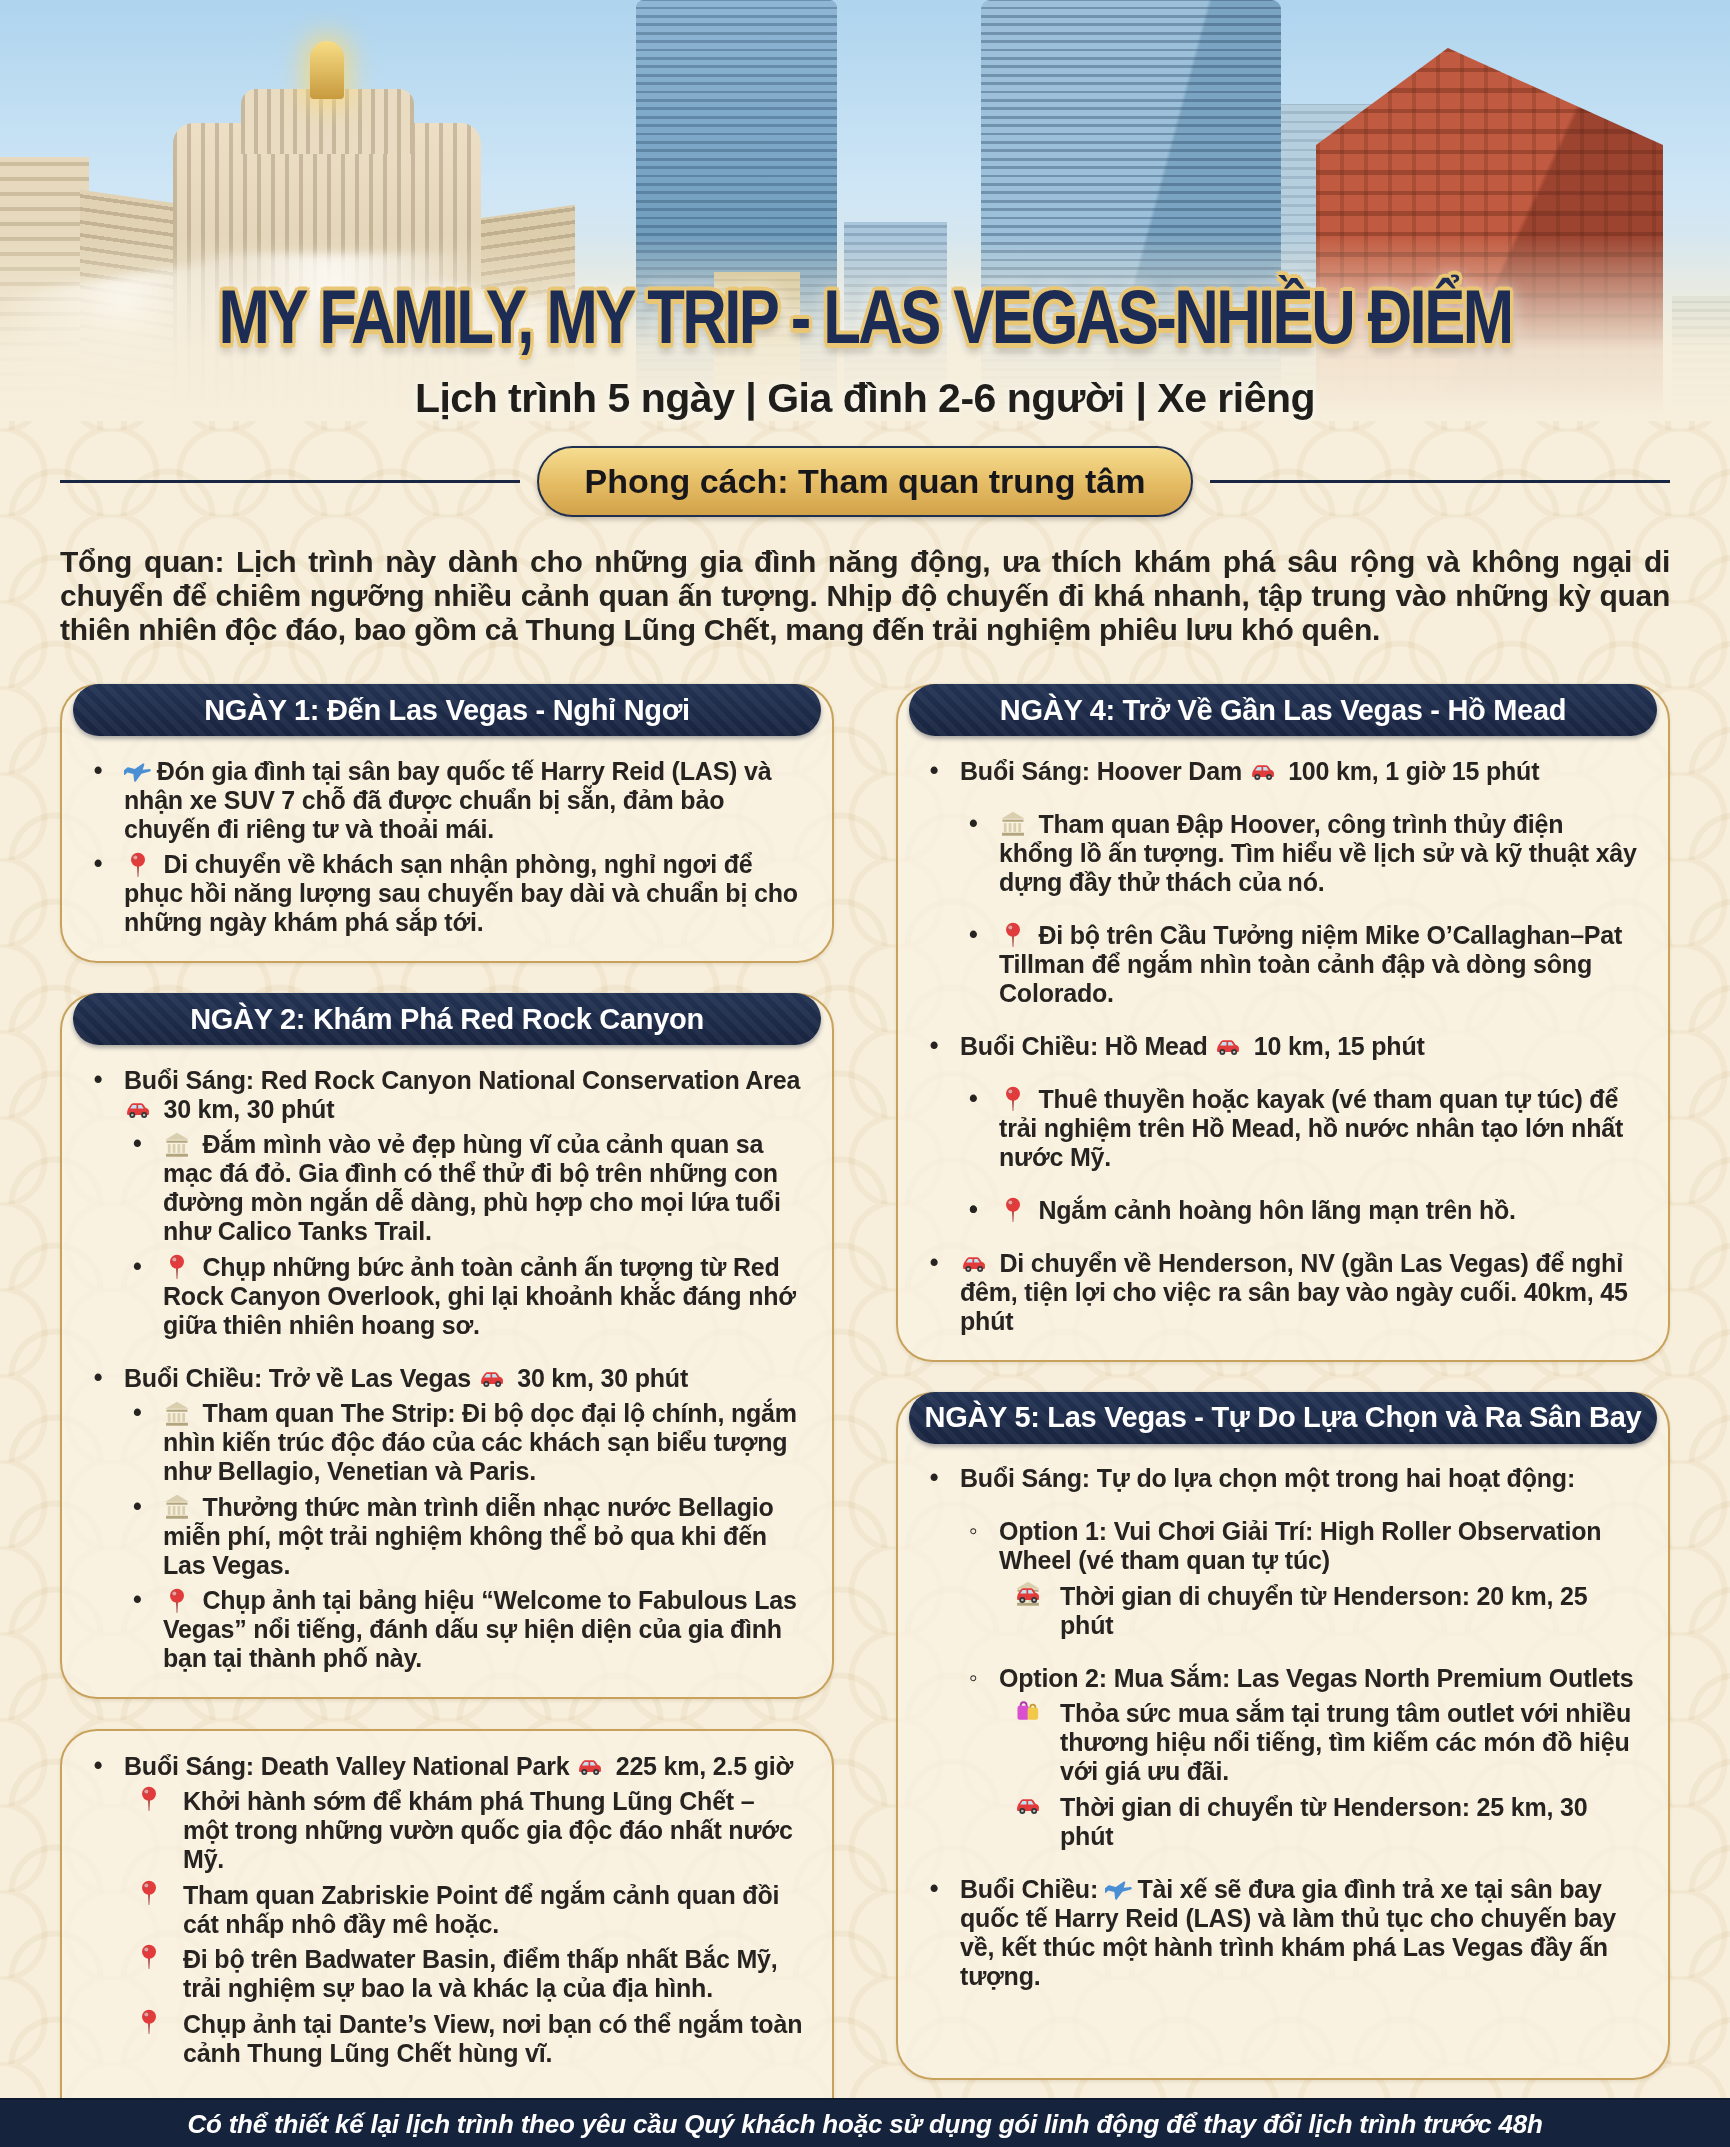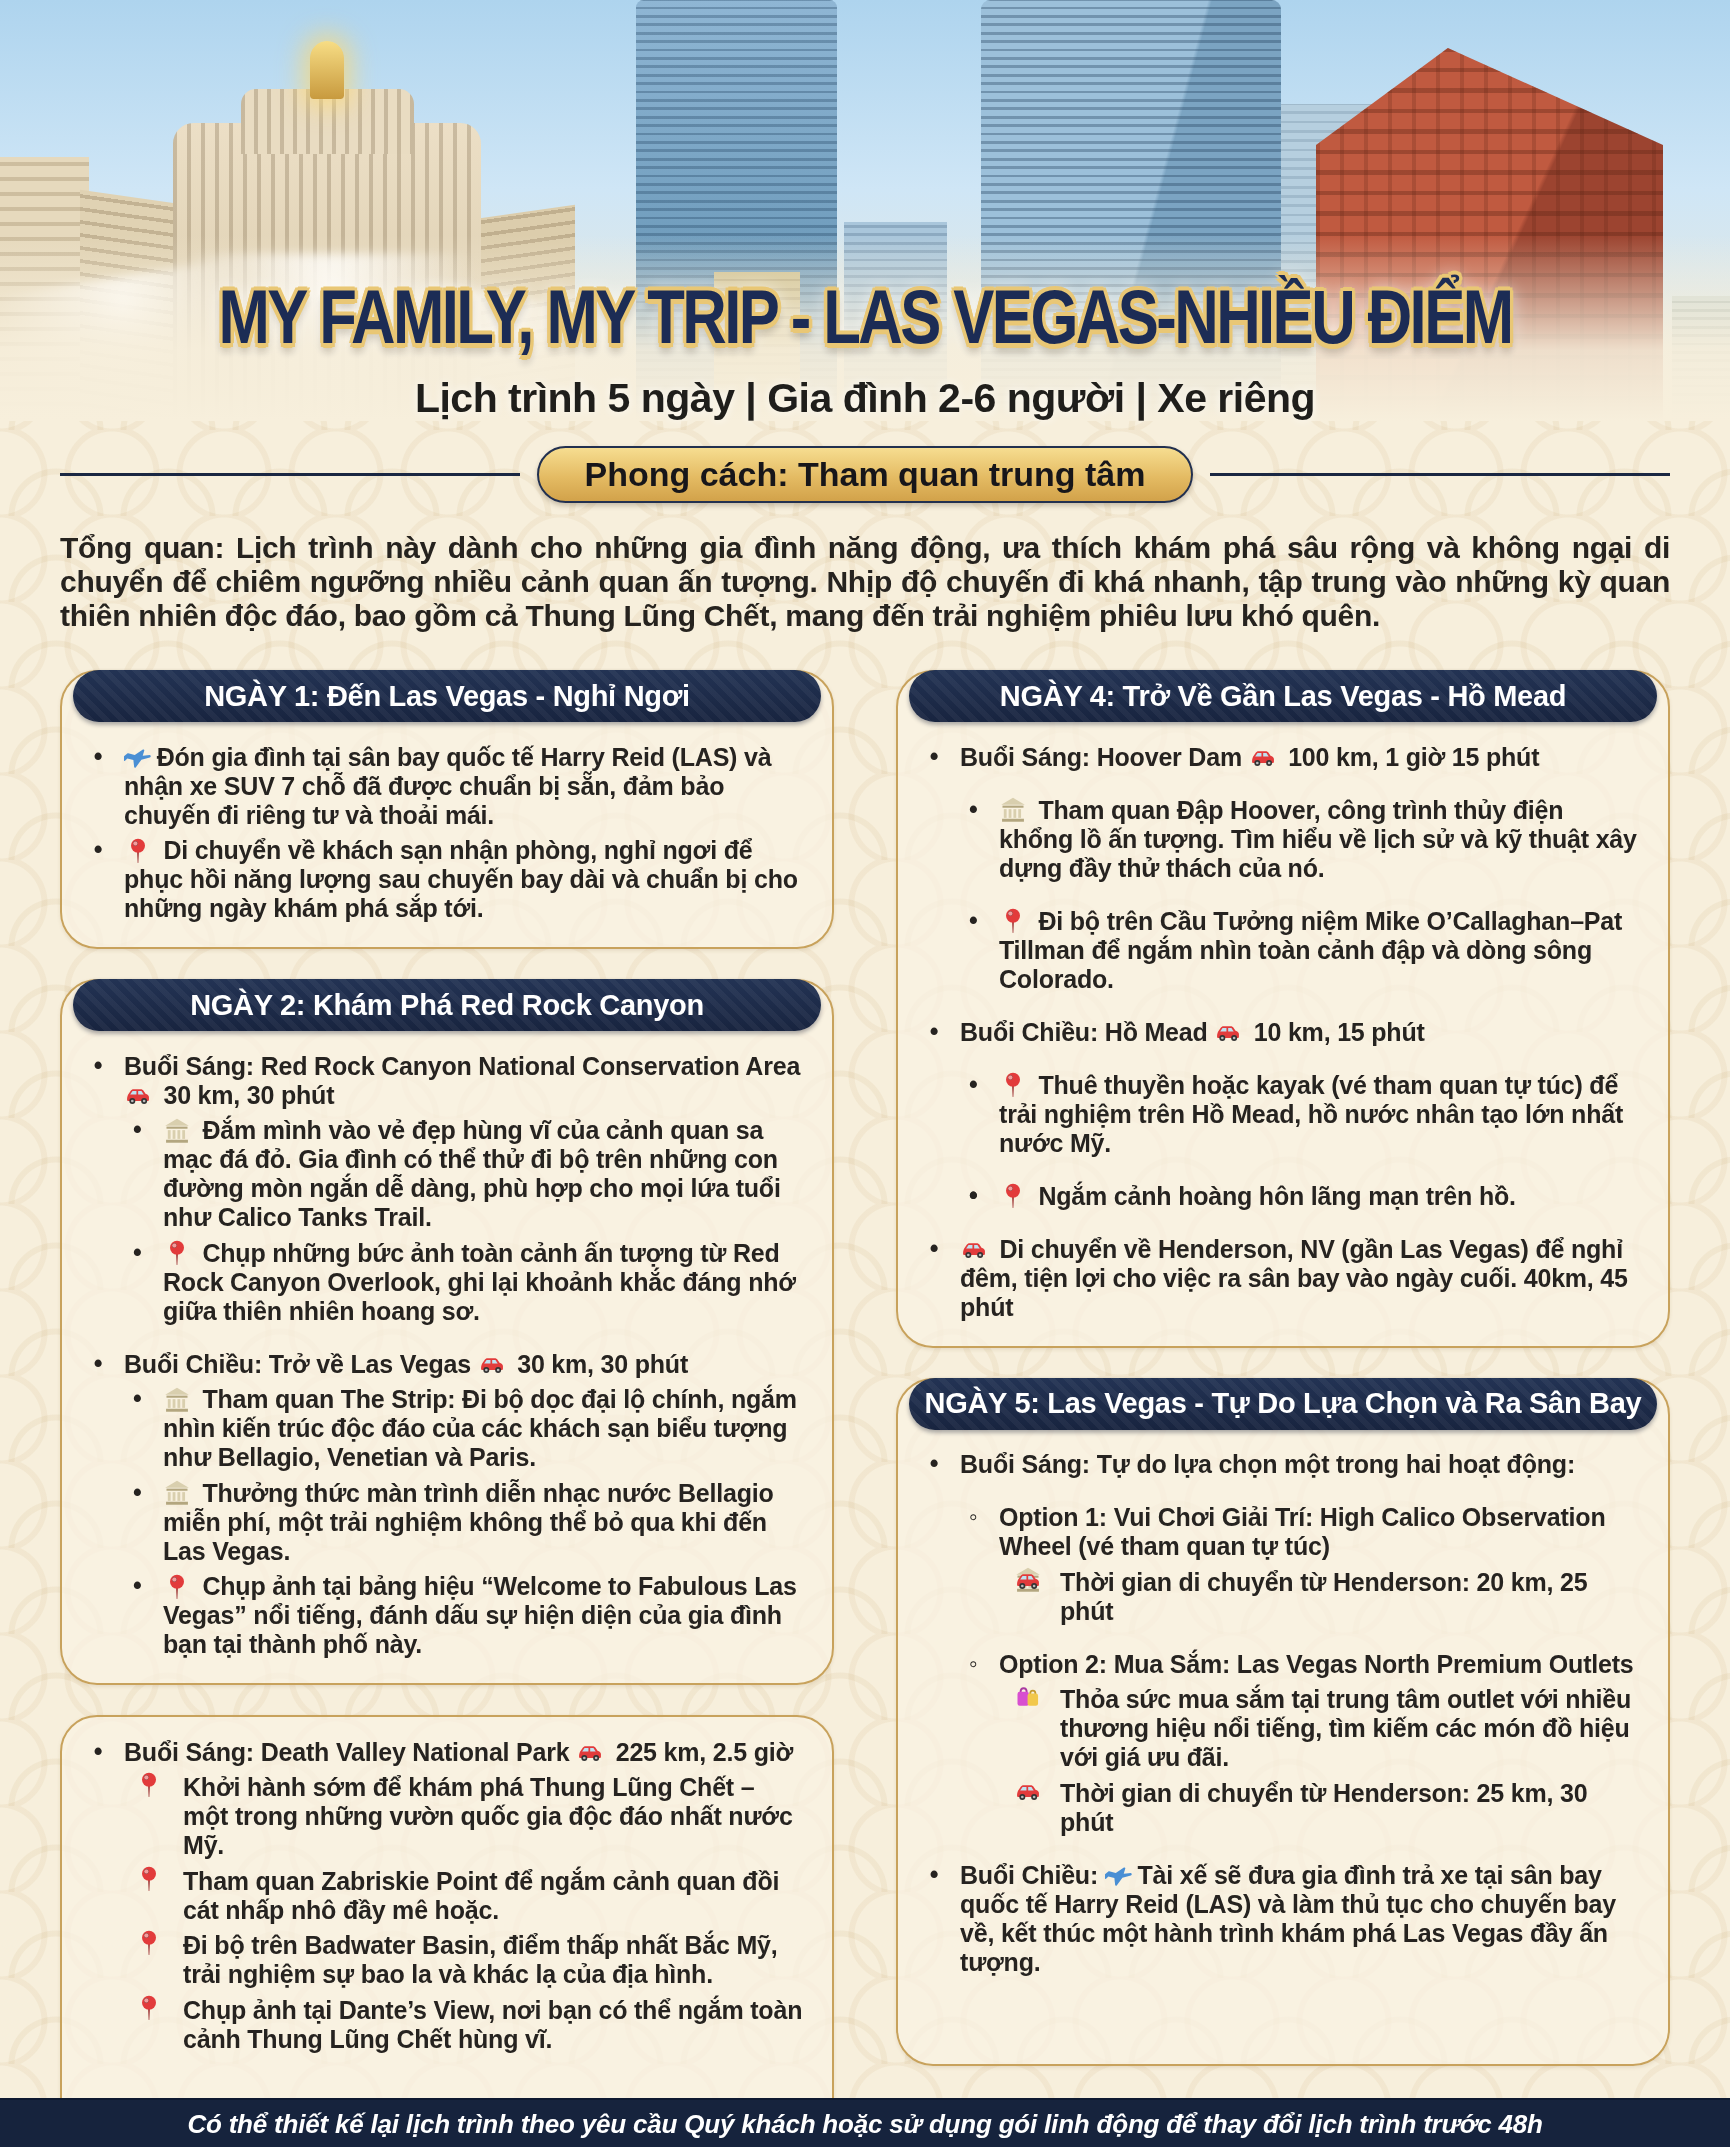"Phong cách: Tham quan trung" .style-badge { padding: 7px 45px -> 14px 45px }
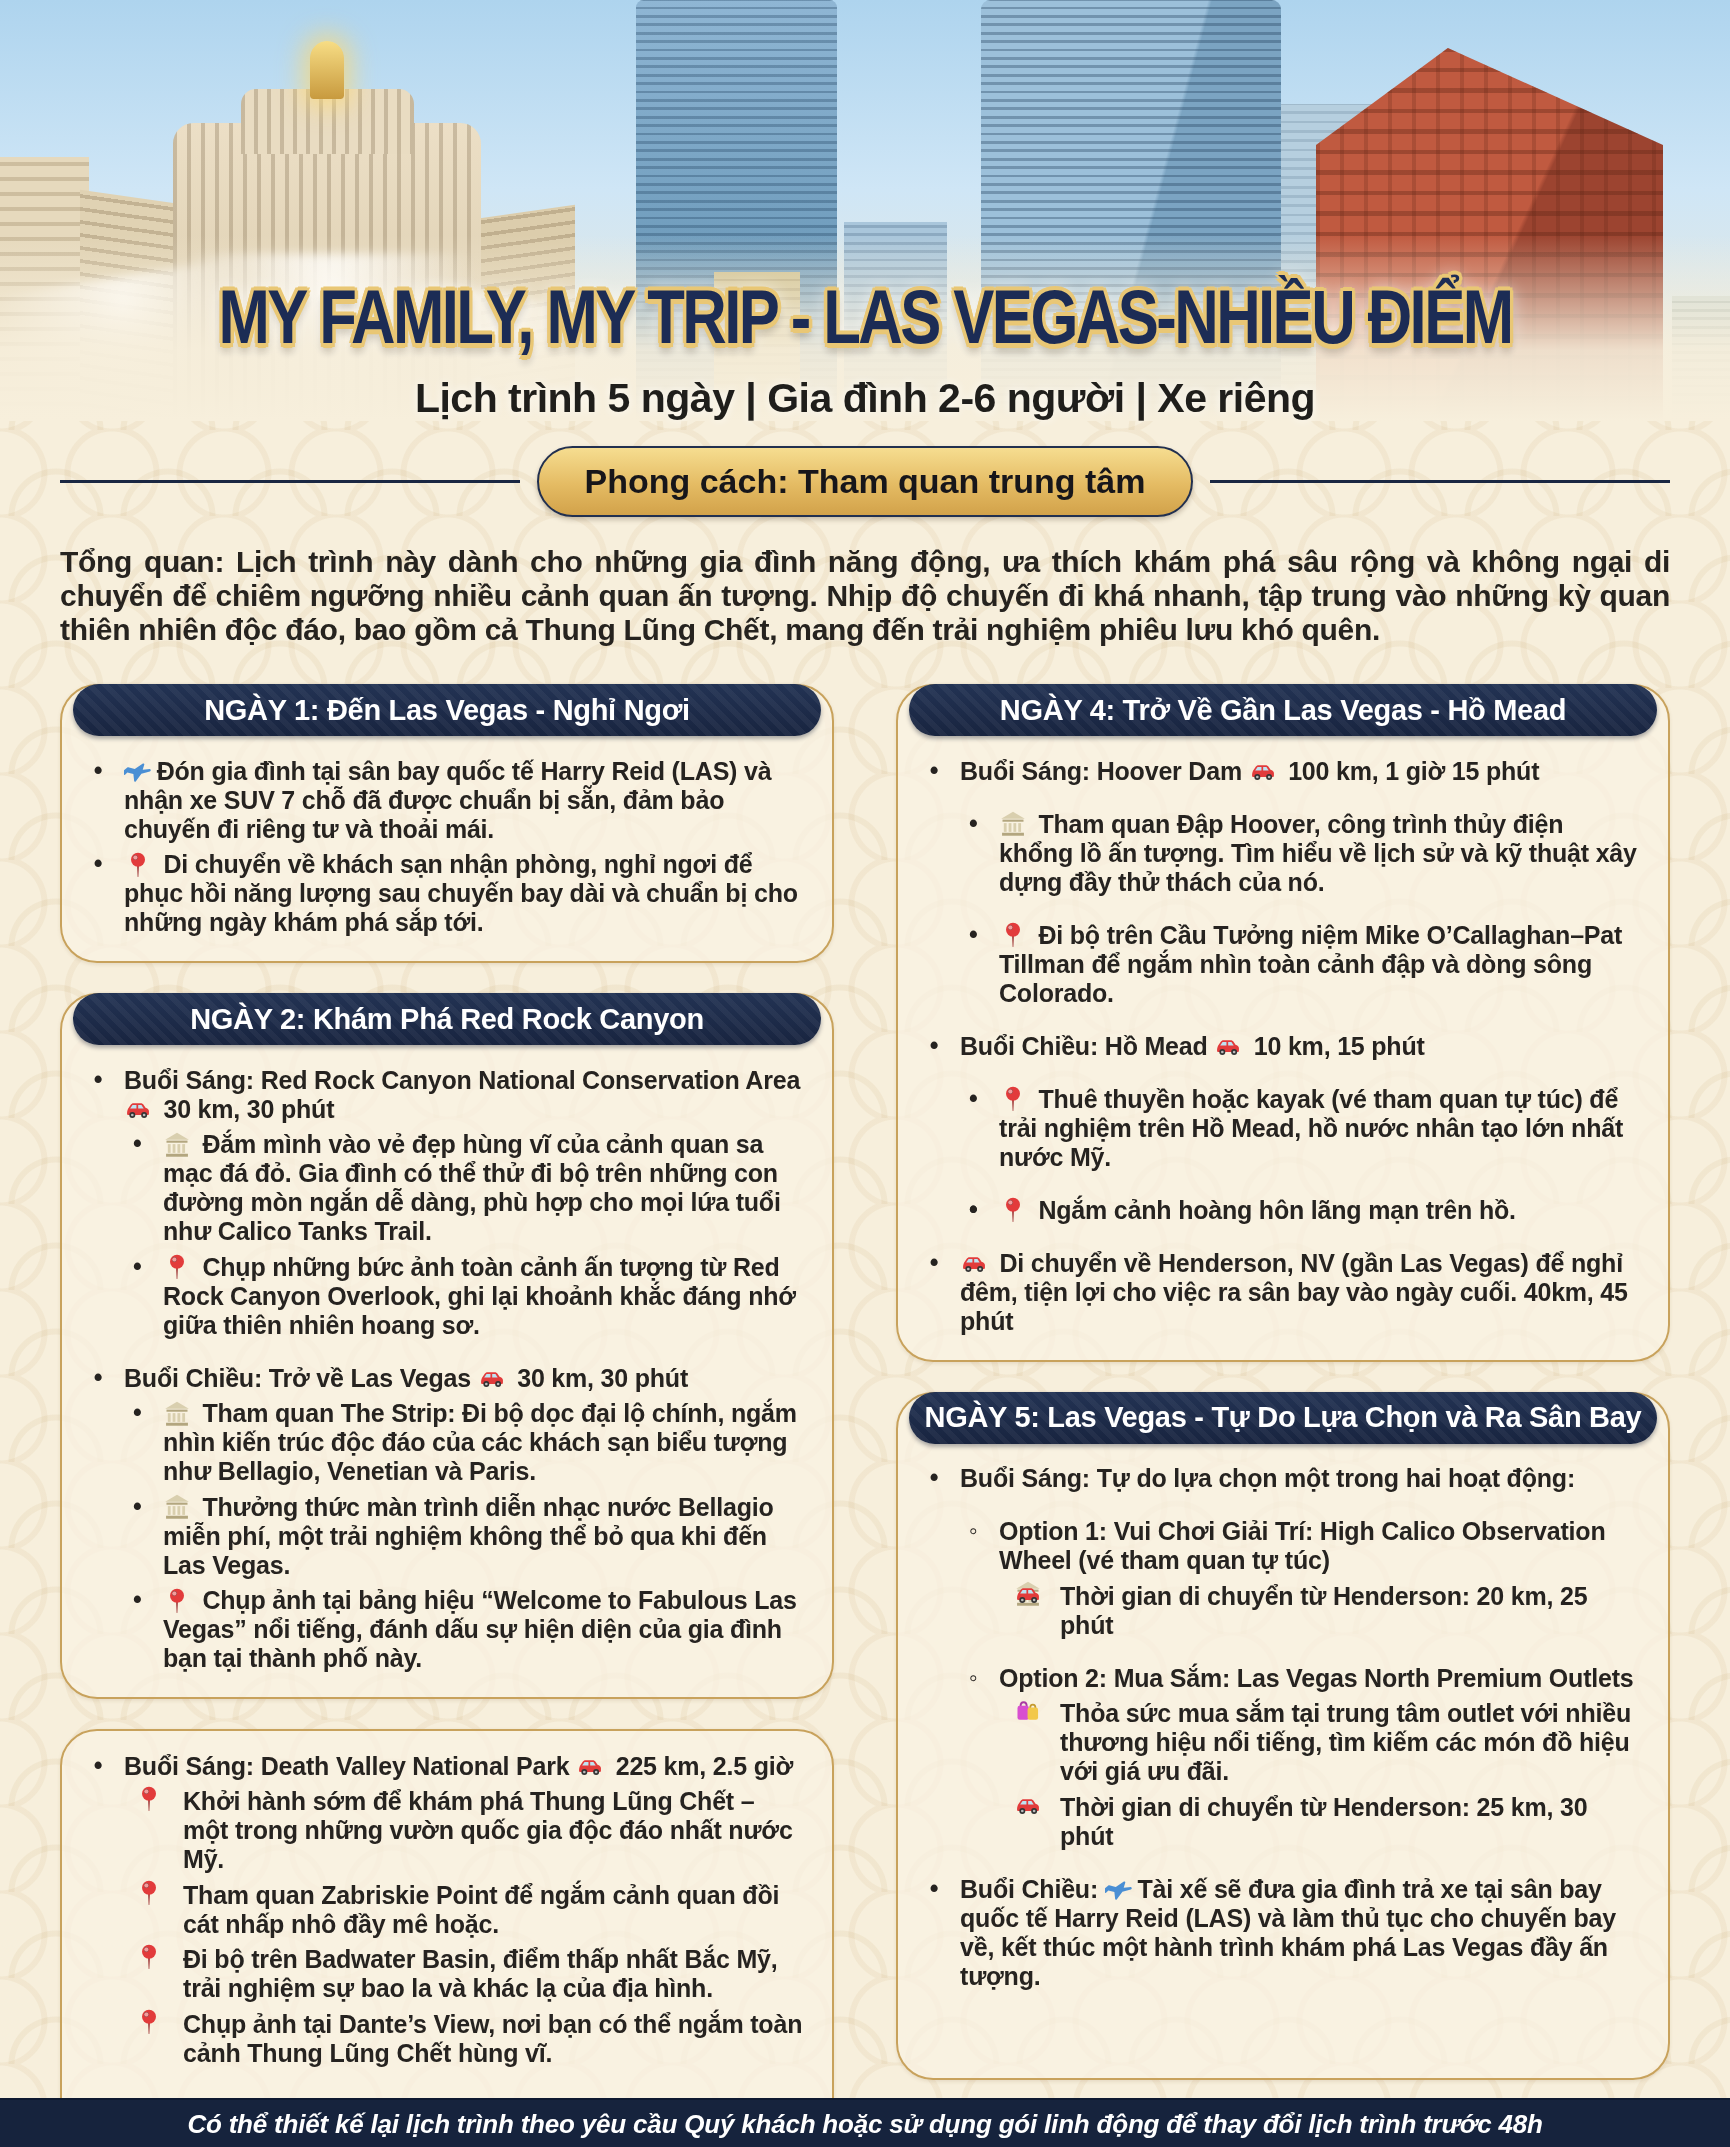"Option 1: Vui Chơi Giải" span.item-text { text: Calico -> Roller }
